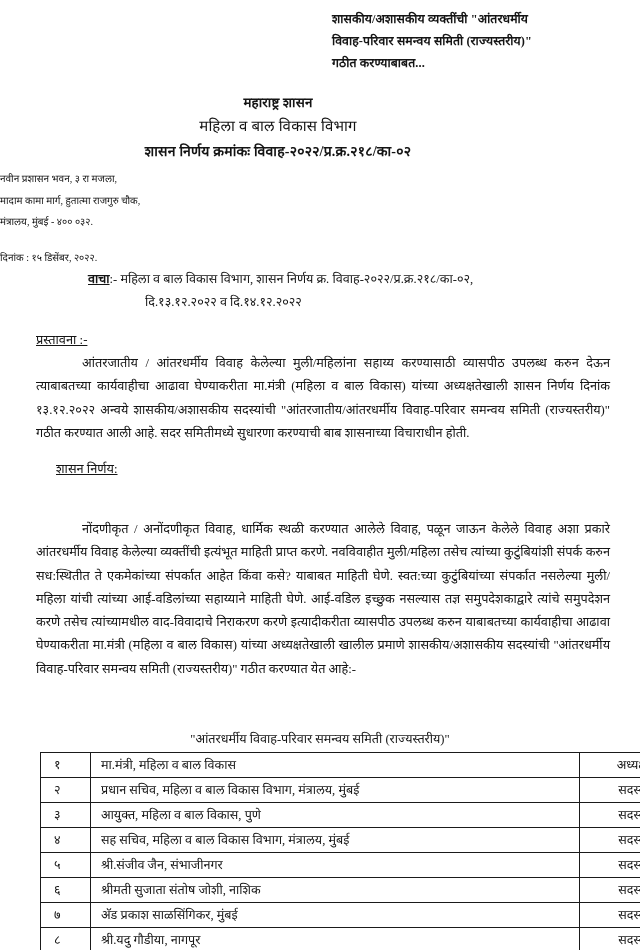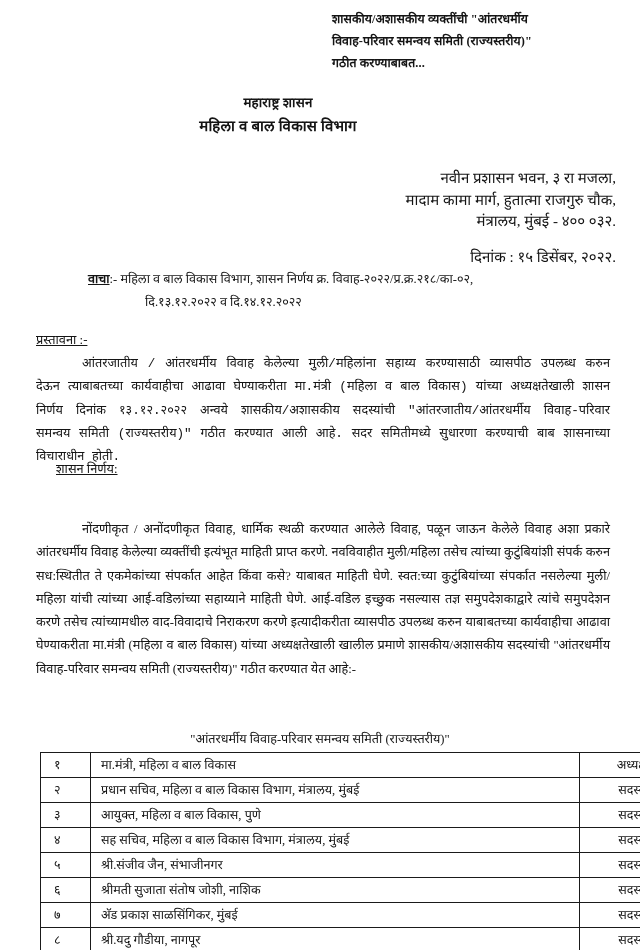"महिला व बाल विकास विभाग" .gov-dept { font-weight: bold -> normal }
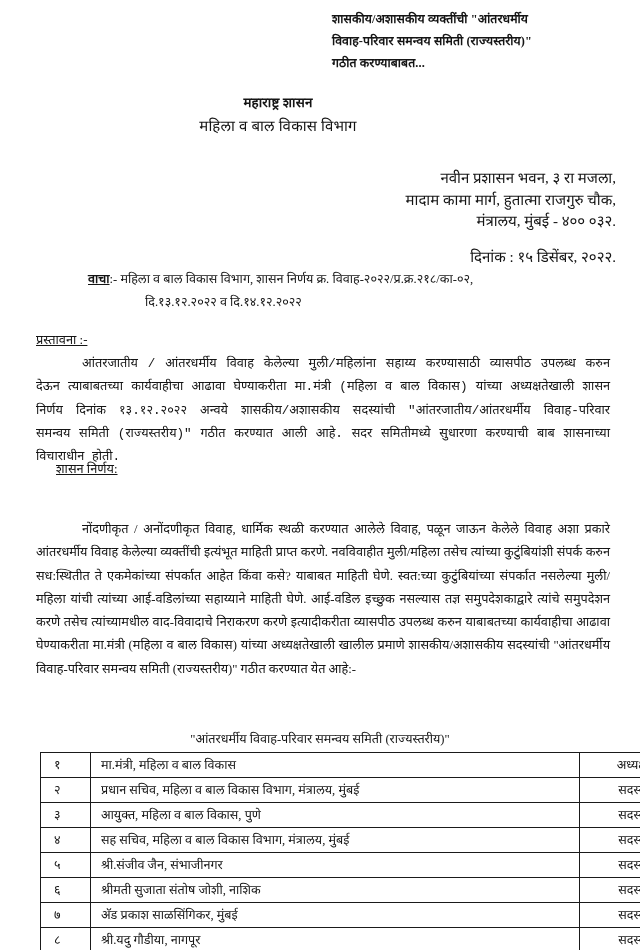"शासन निर्णय क्रमांकः" div.gov-gr-no { html: none -> <div>शासन निर्णय क्रमांकः विवाह-२०२२/प्र.क्र.२१८/का-०२</div> }
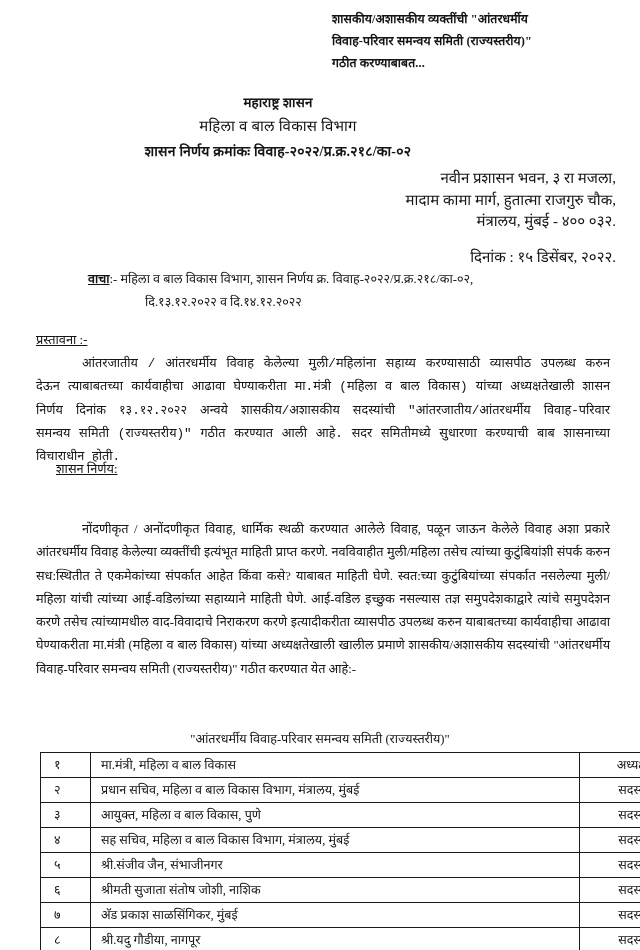"नवीन प्रशासन भवन, ३ रा" .address-block { font-size: 15px -> 10px; text-align: right -> left }
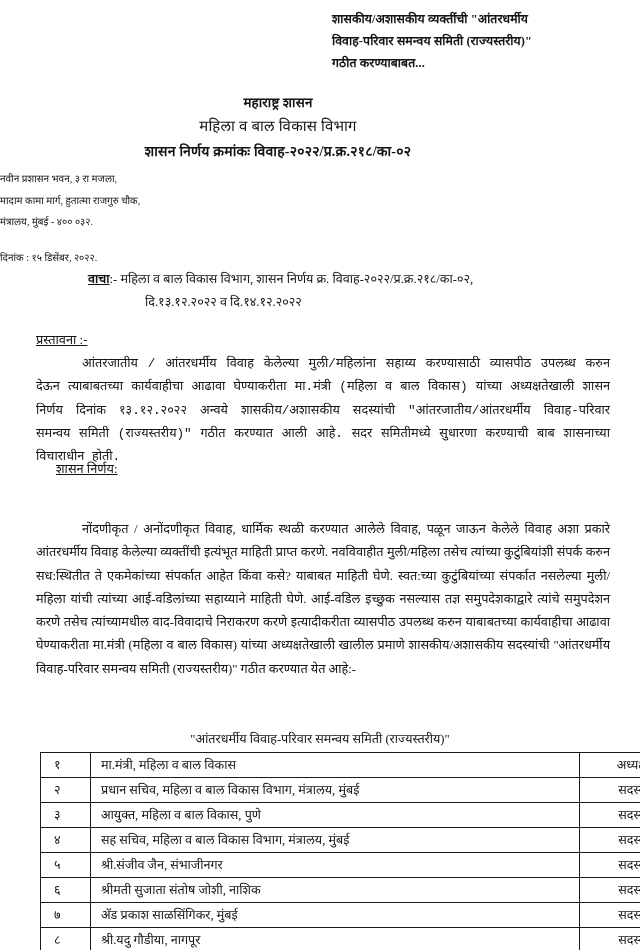"आंतरजातीय / आंतरधर्मीय विवाह केलेल्या" .preamble-para { font-family: Liberation Mono, monospace -> none }
